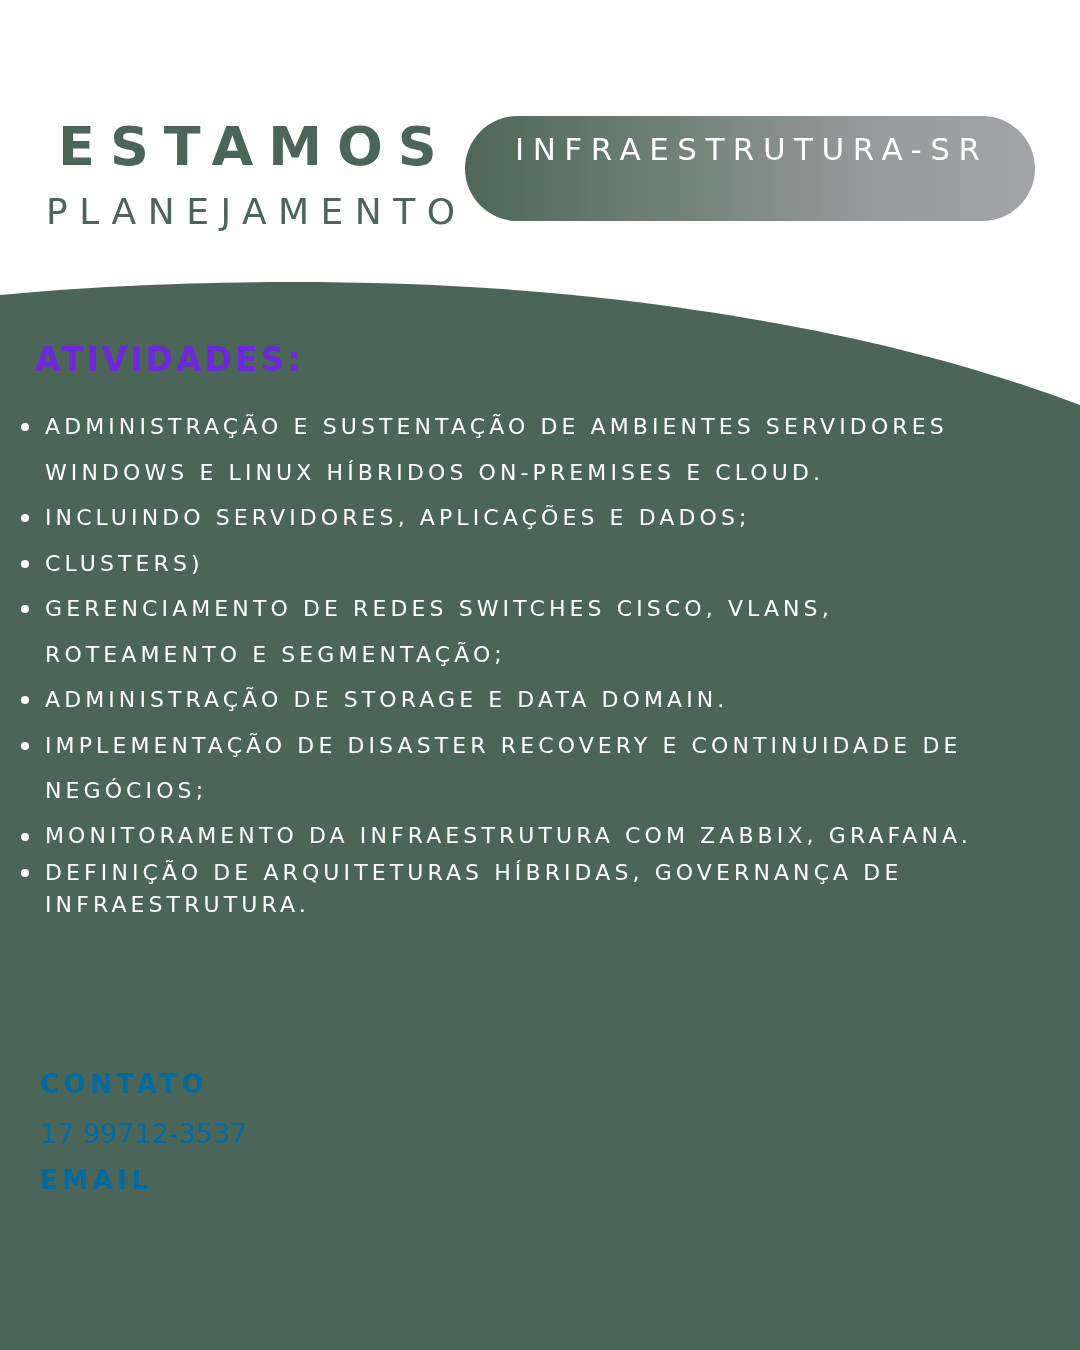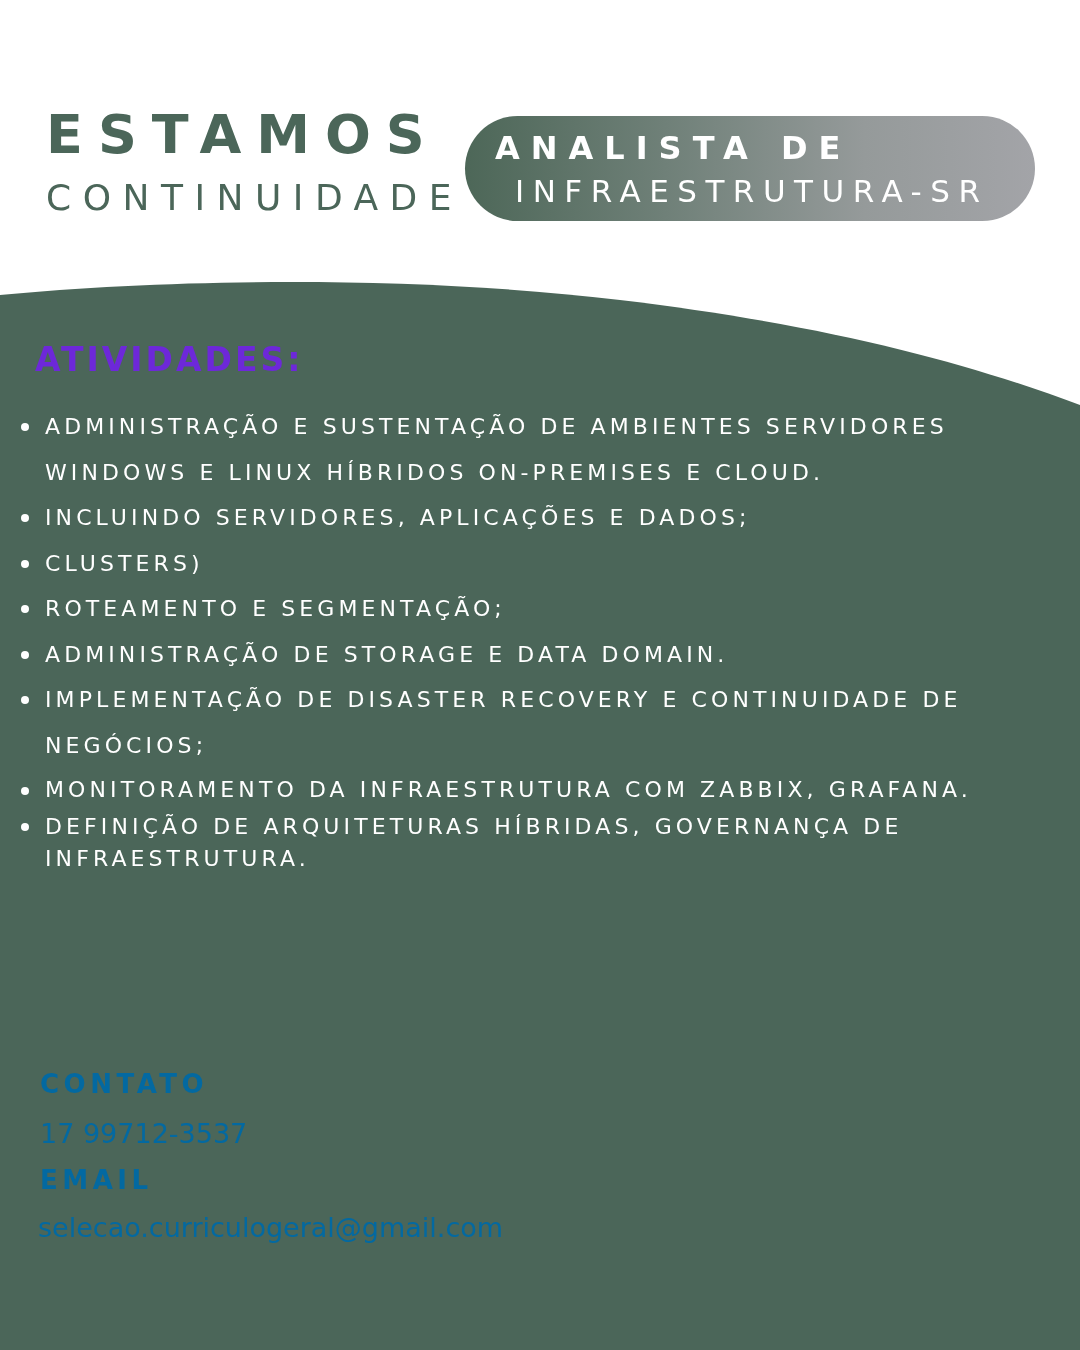"ESTAMOS" .title-main { margin: 0 -> 12px }
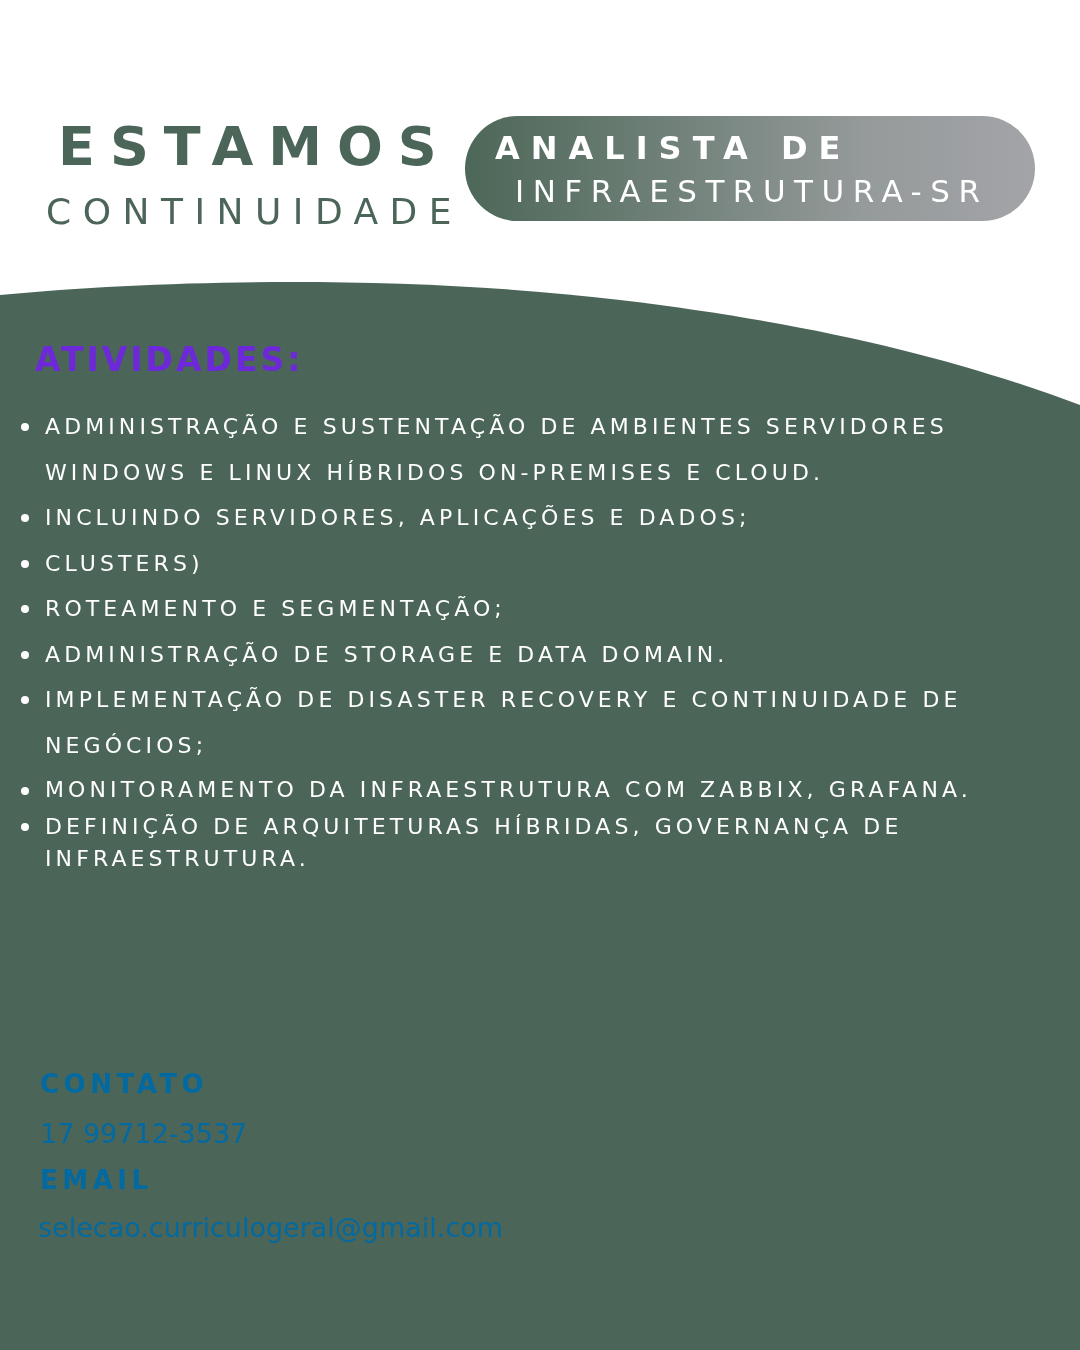"ANALISTA DE" div.role-line1 { html: <div>ANALISTA DE</div> -> none }
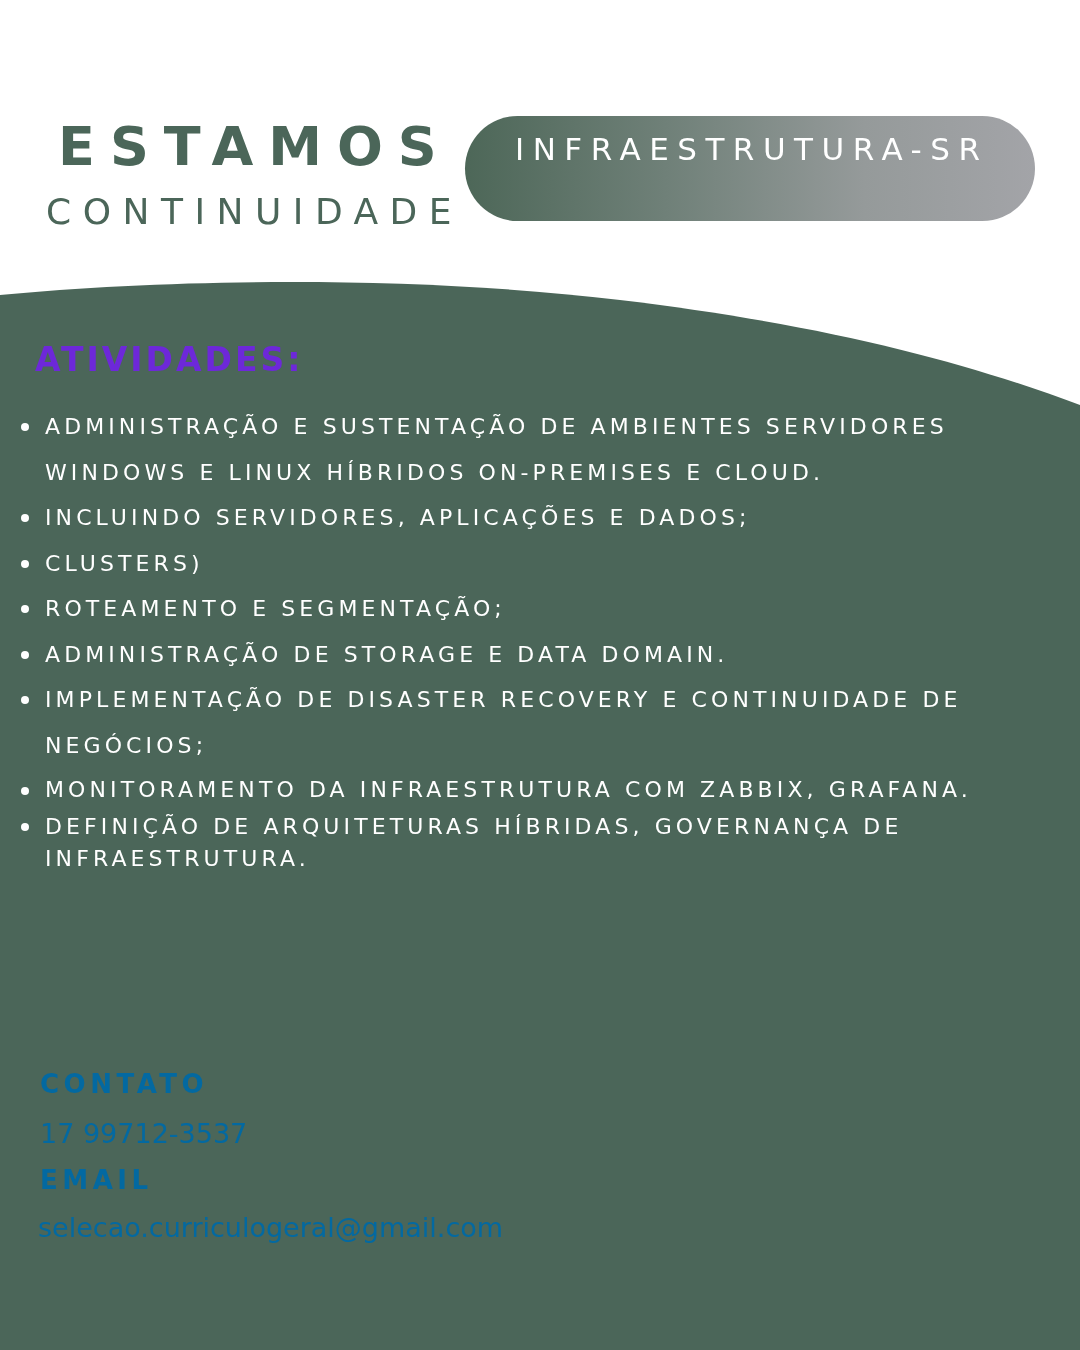"CONTINUIDADE" div.title-sub { text: CONTINUIDADE -> PLANEJAMENTO }
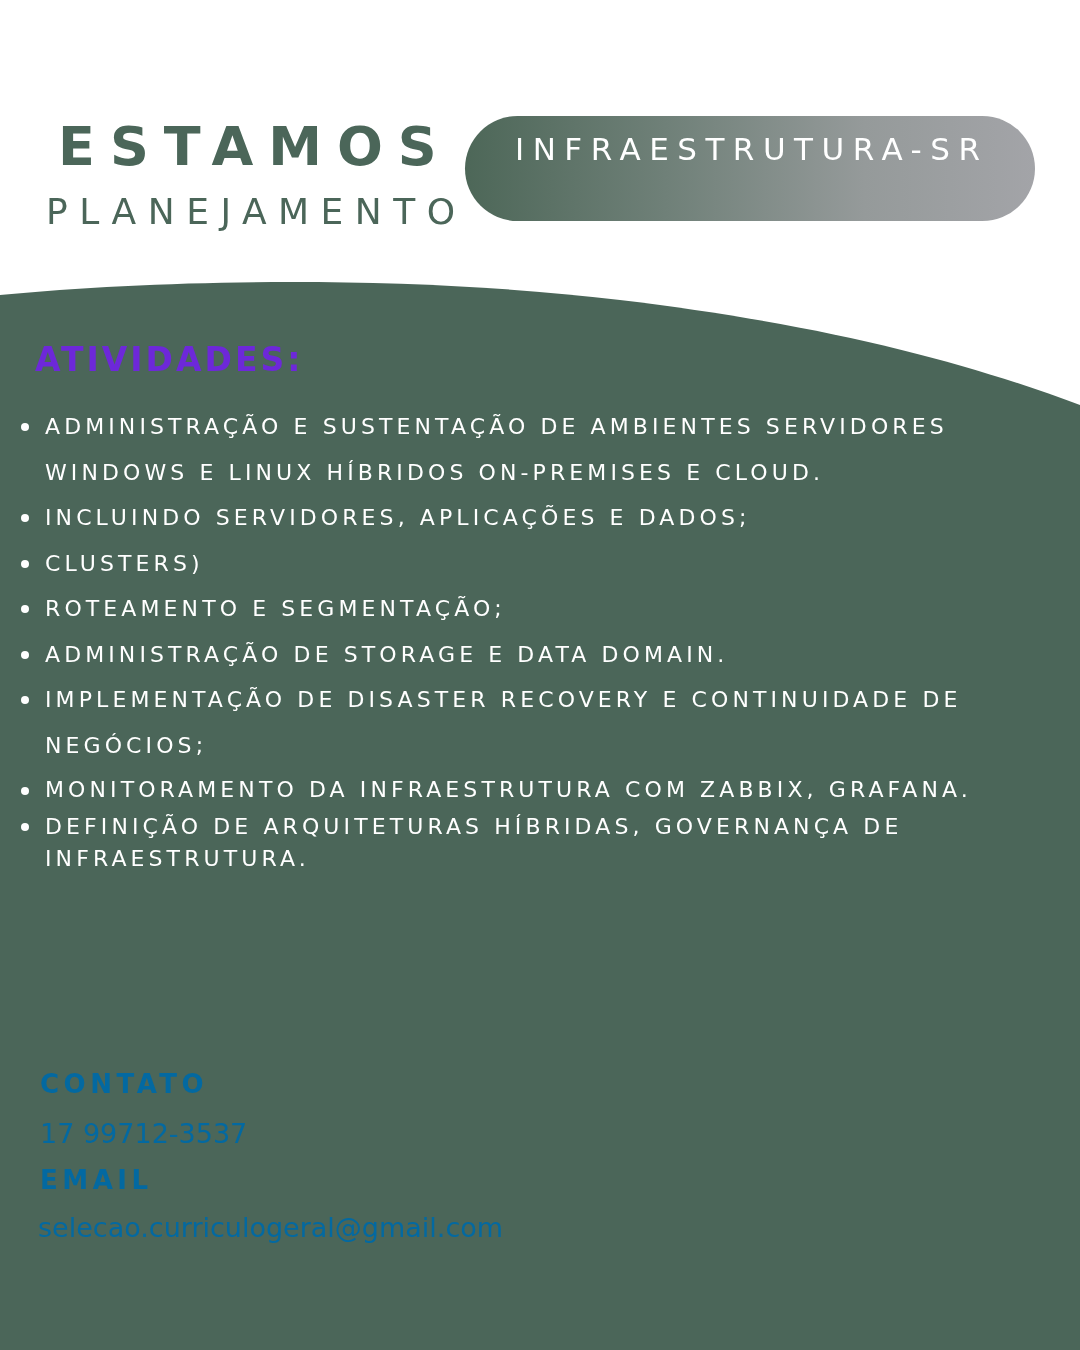"GERENCIAMENTO DE REDES SWITCHES CISCO," span.line { html: none -> <span>GERENCIAMENTO DE REDES SWITCHES CISCO, VLANS,</span> }
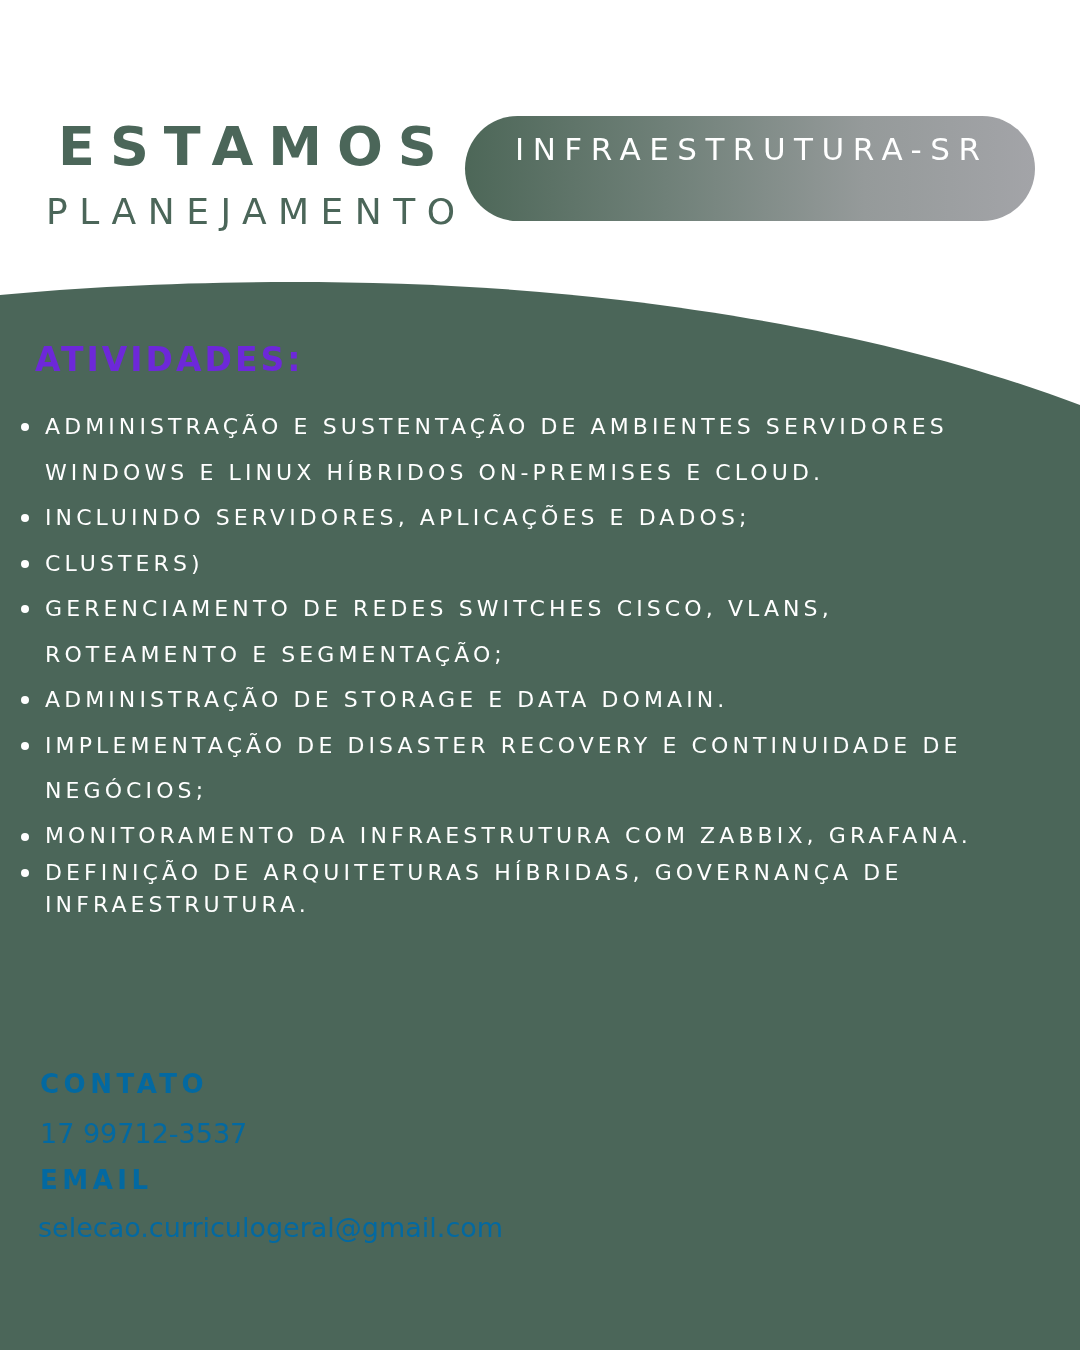"selecao.curriculogeral@gmail.com" div.email-value { html: <div>selecao.curriculogeral@gmail.com</div> -> none }
